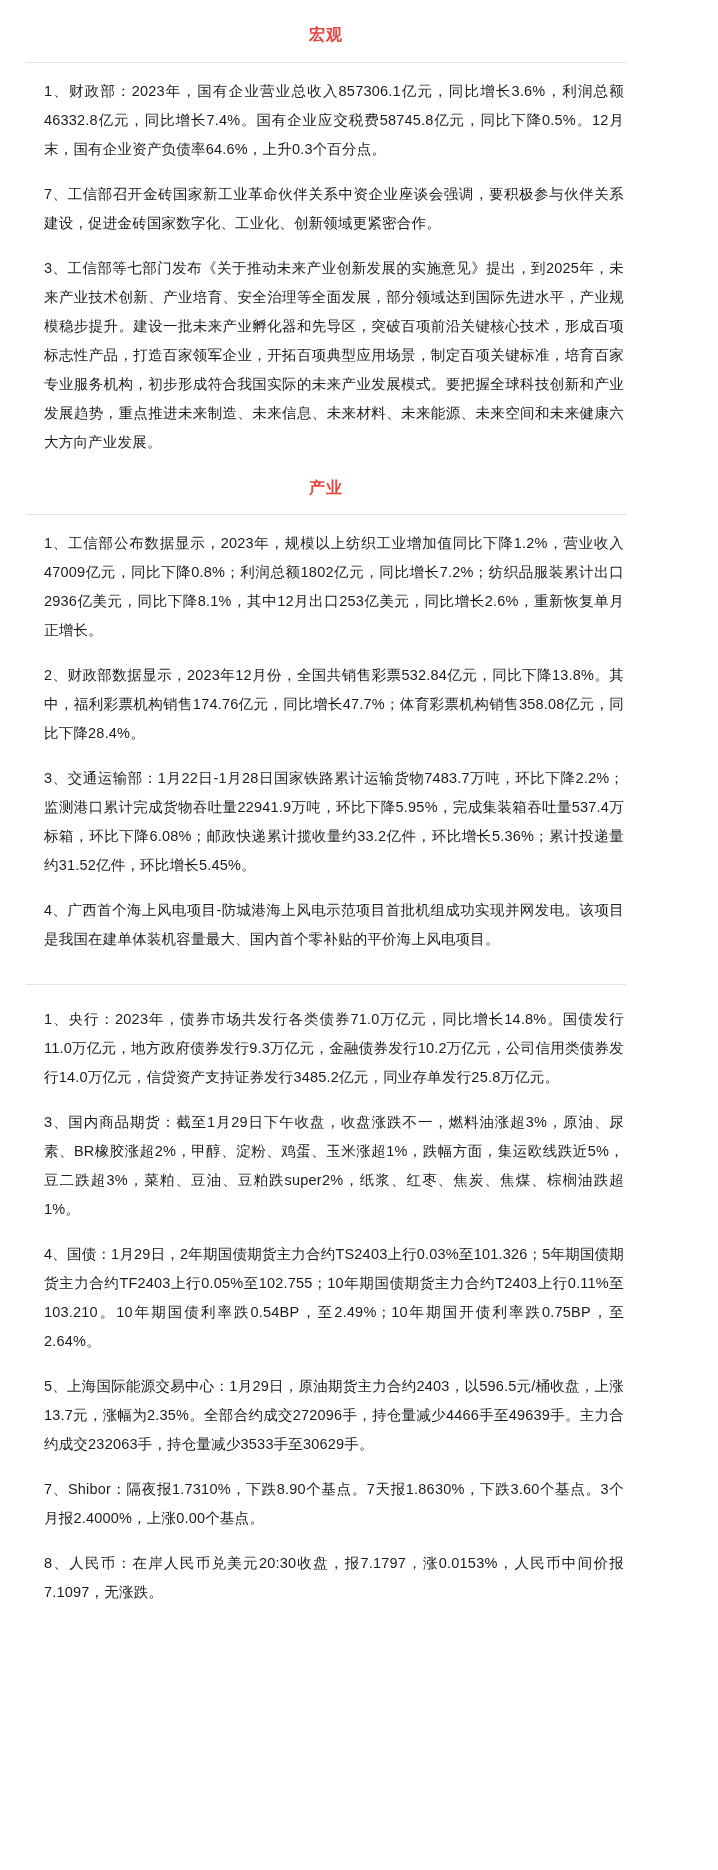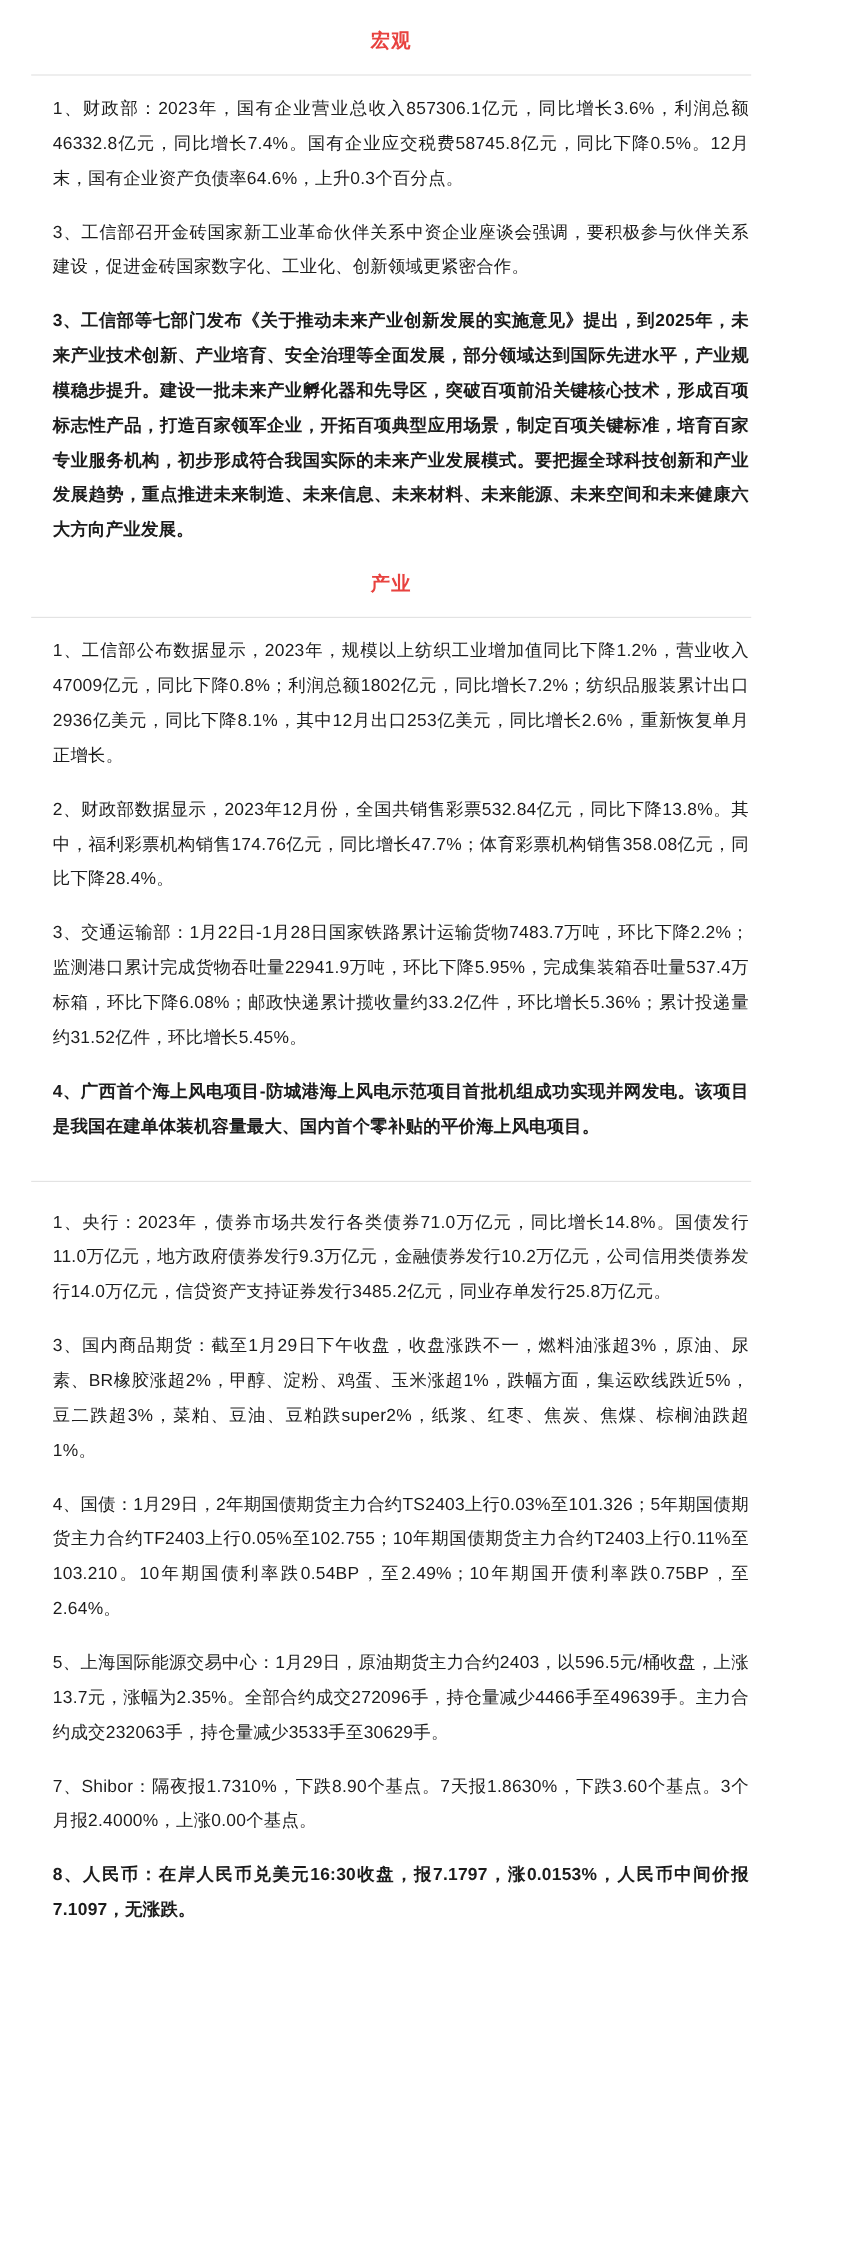"3、工信部召开金砖国家新工业革命伙伴关系中资企业座谈会强调，要积极参与伙伴关系建" p.para { text: 3 -> 7 }
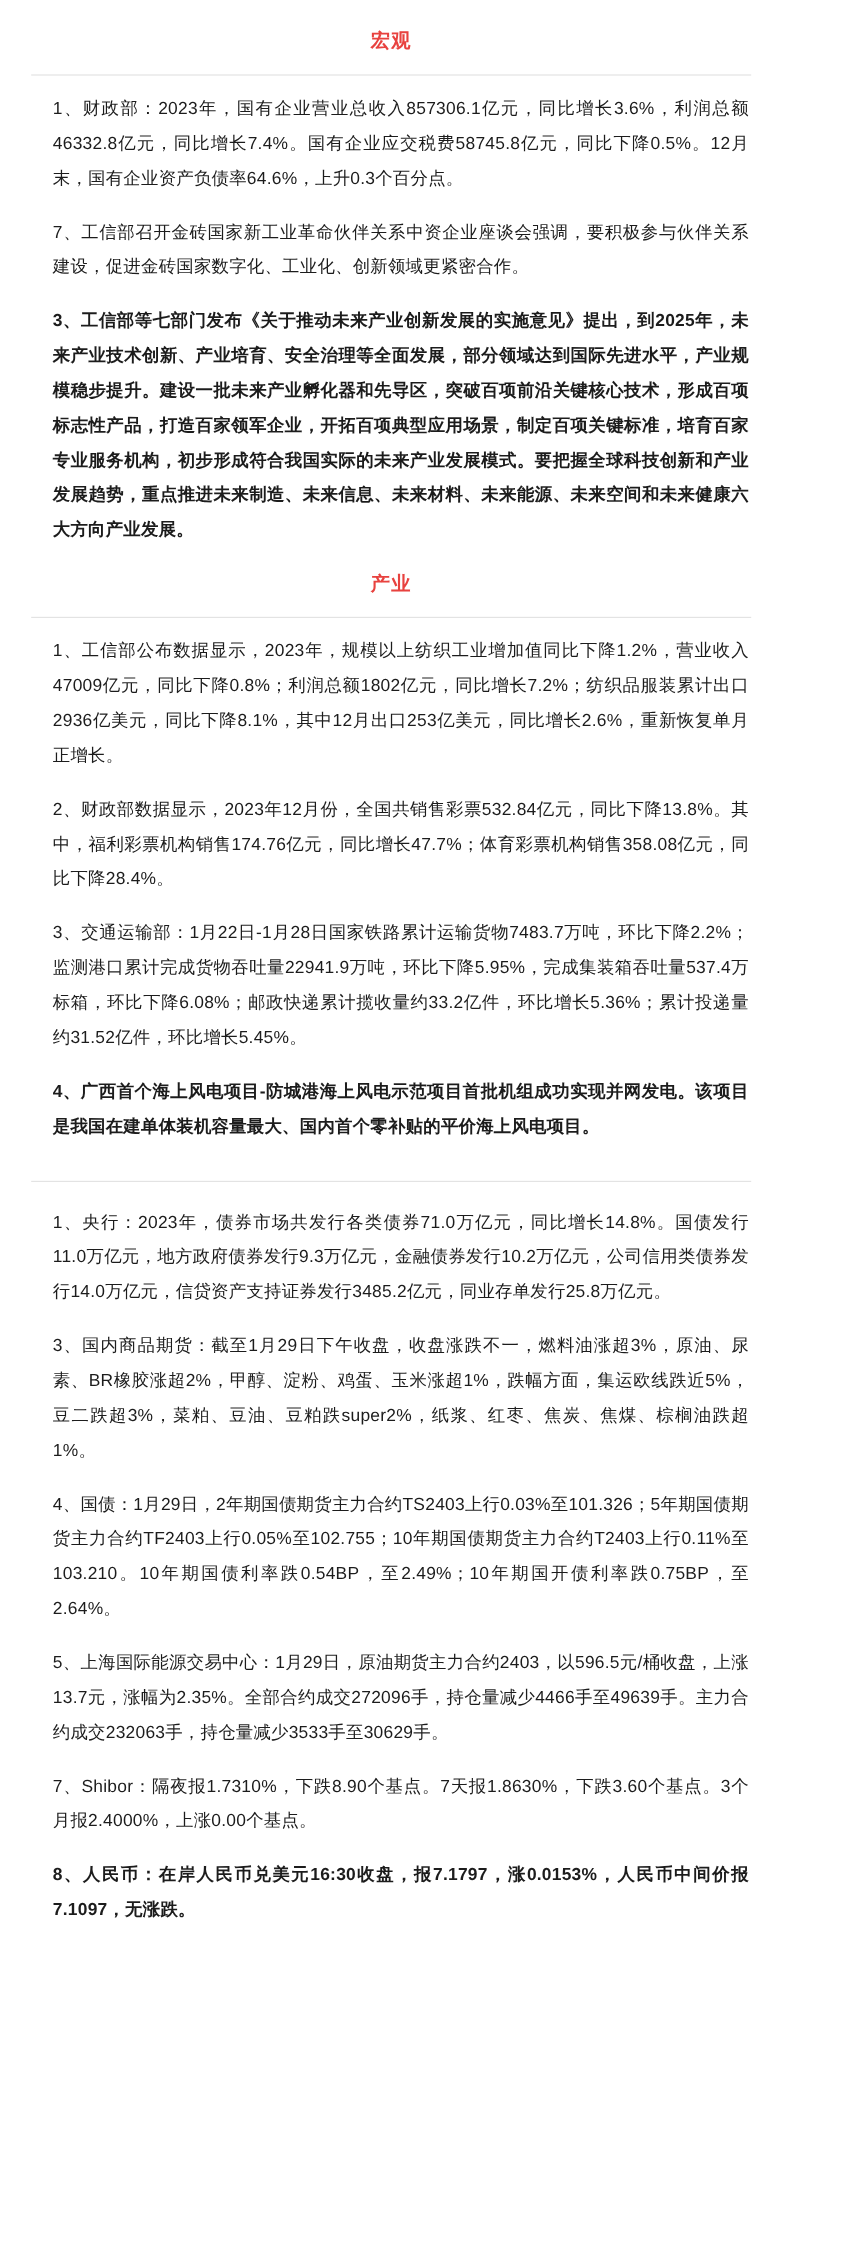"3、工信部等七部门发布《关于推动未来产业创新发展的实施意见》提出，到2025年，" .para:last-child { font-weight: bold -> none }
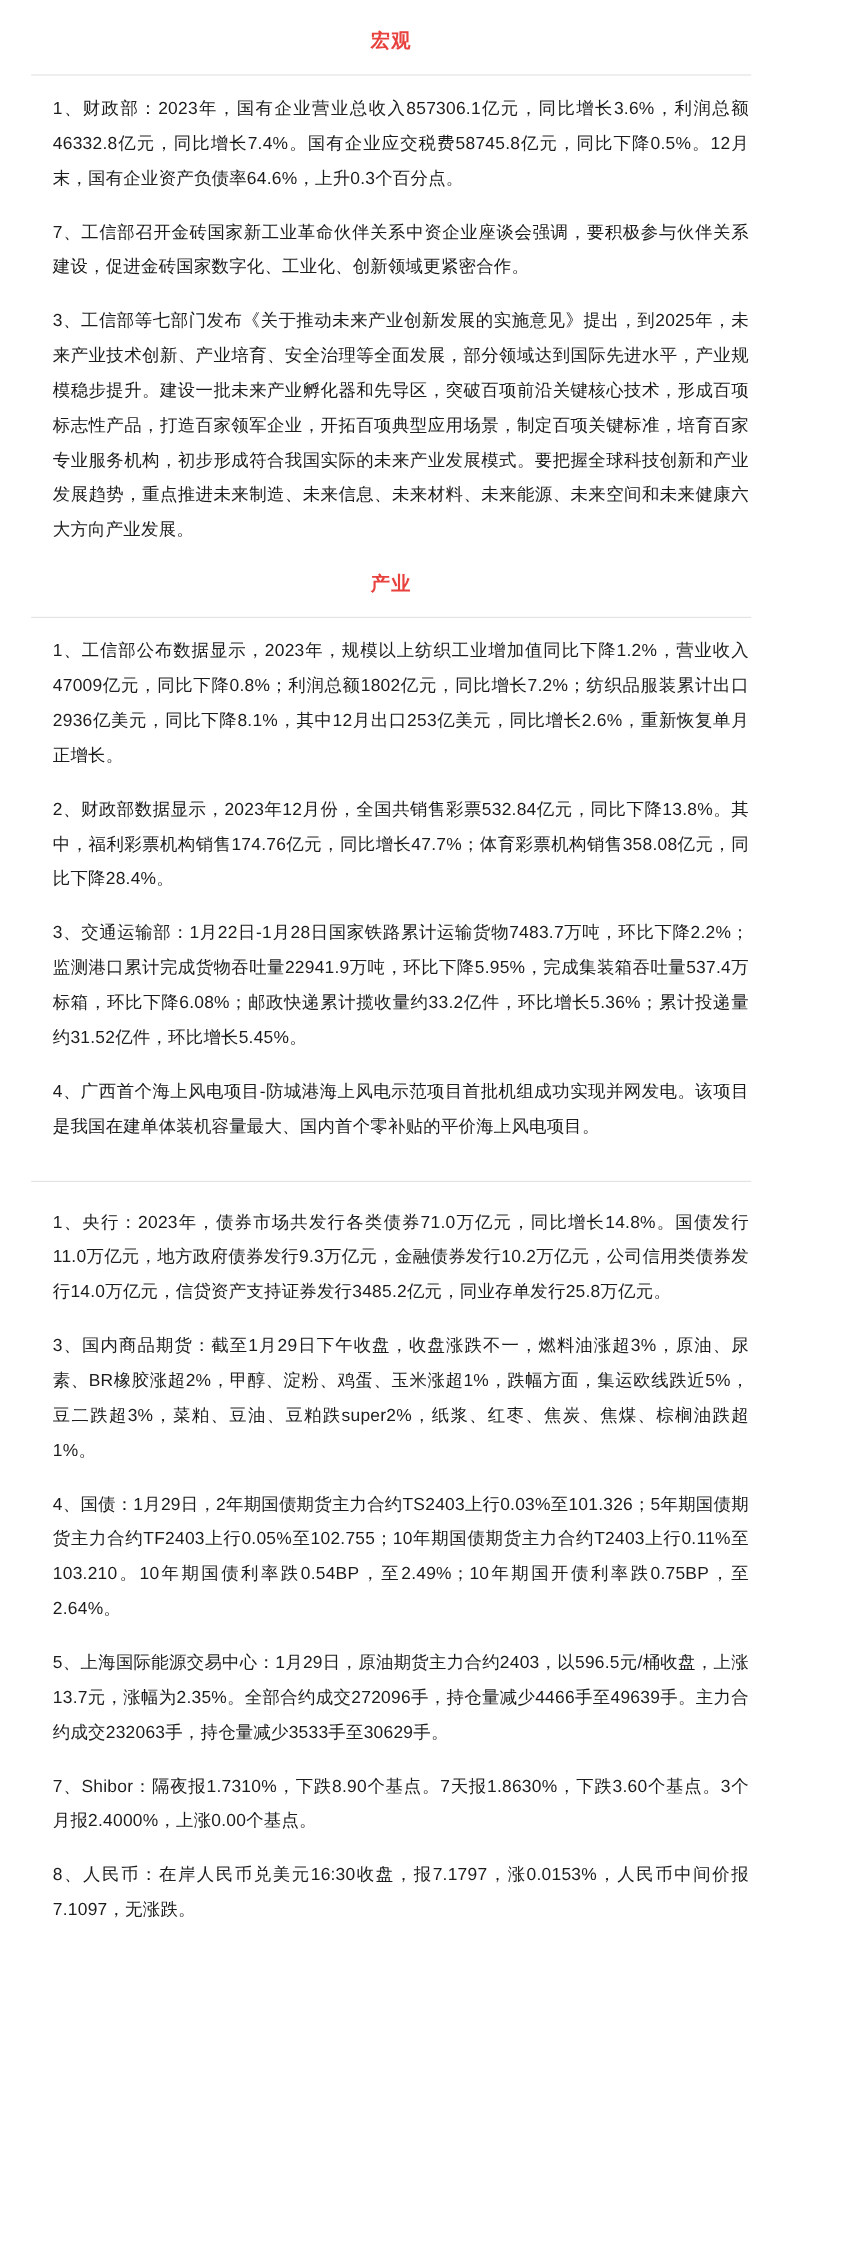"8、人民币：在岸人民币兑美元16:30收盘，报7.1797，涨0.0153%，人" p.para { text: 16:30 -> 20:30 }
